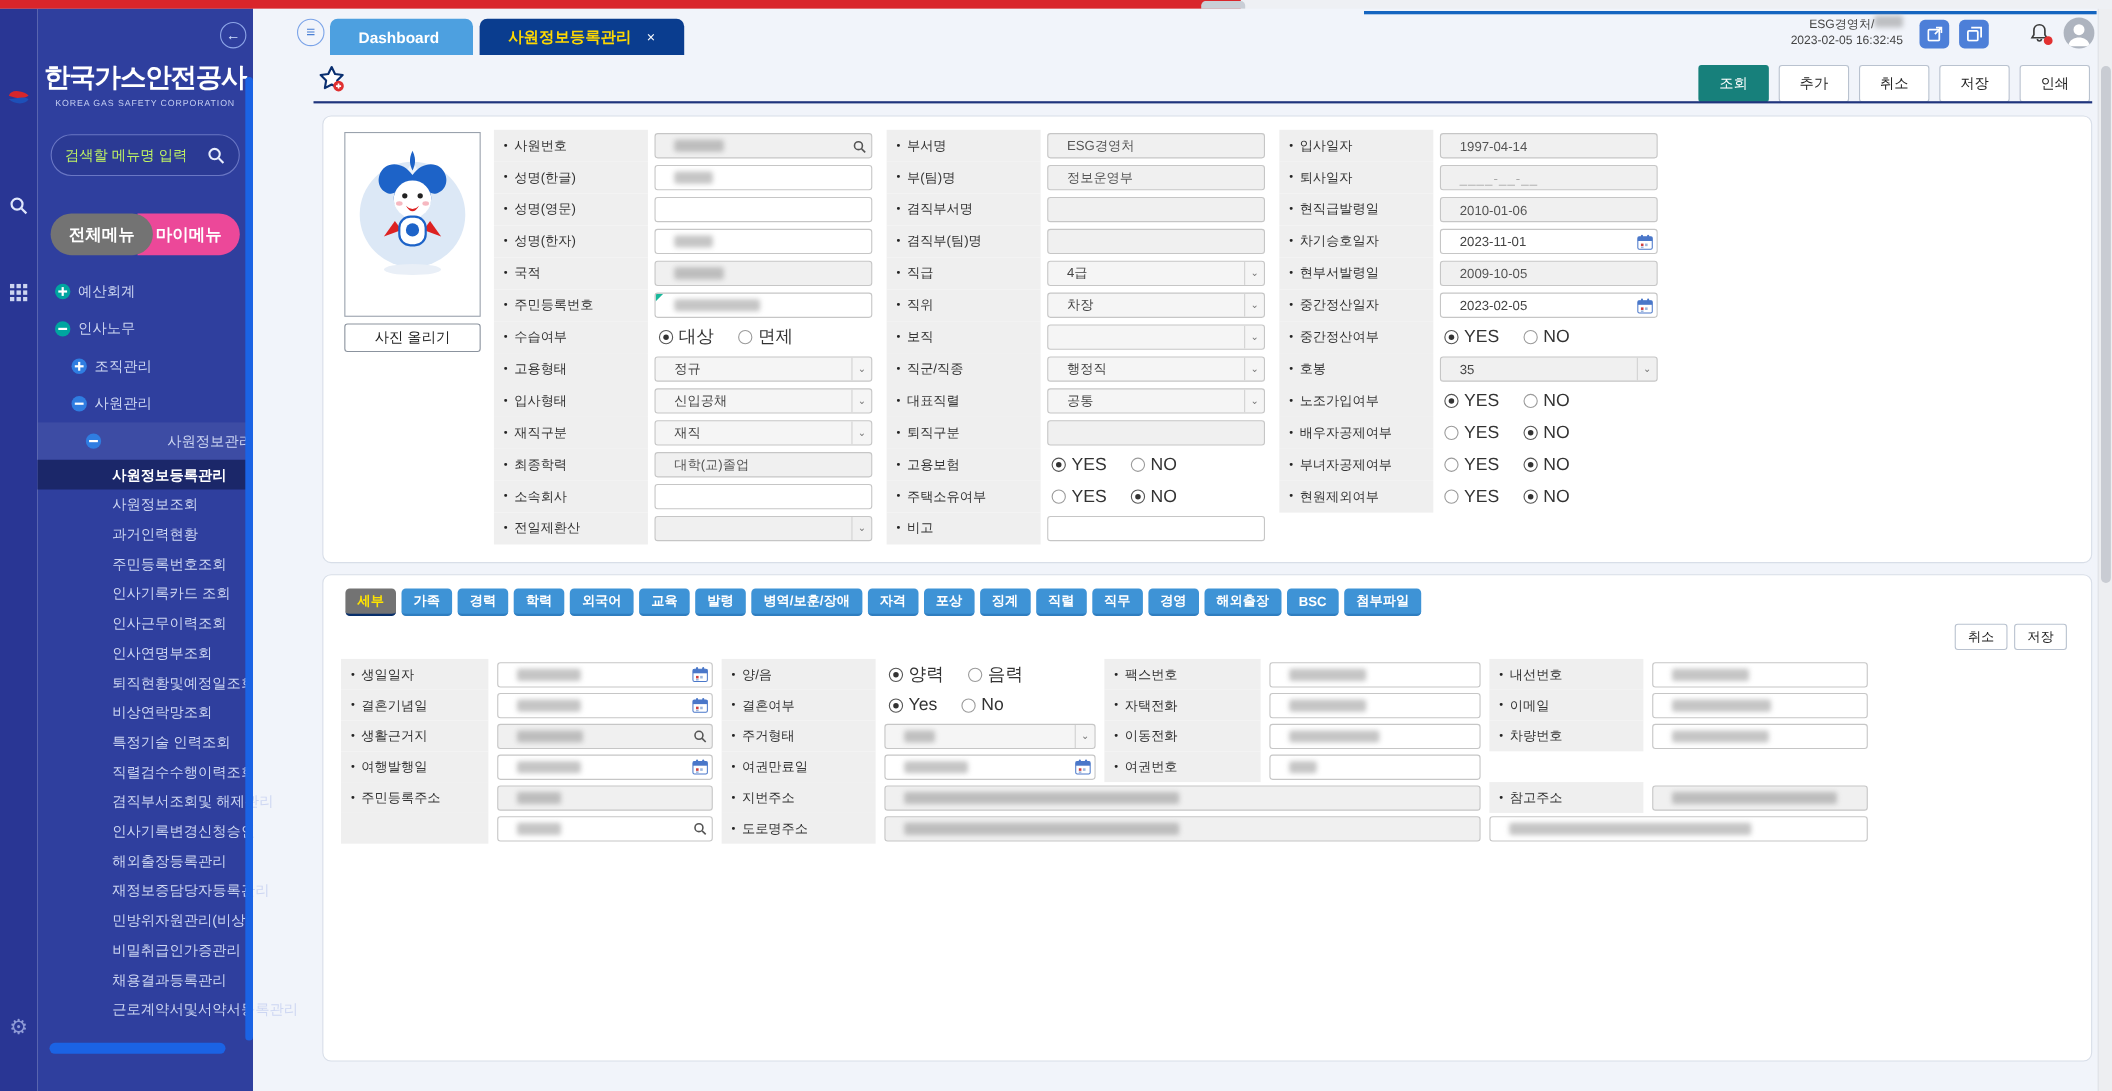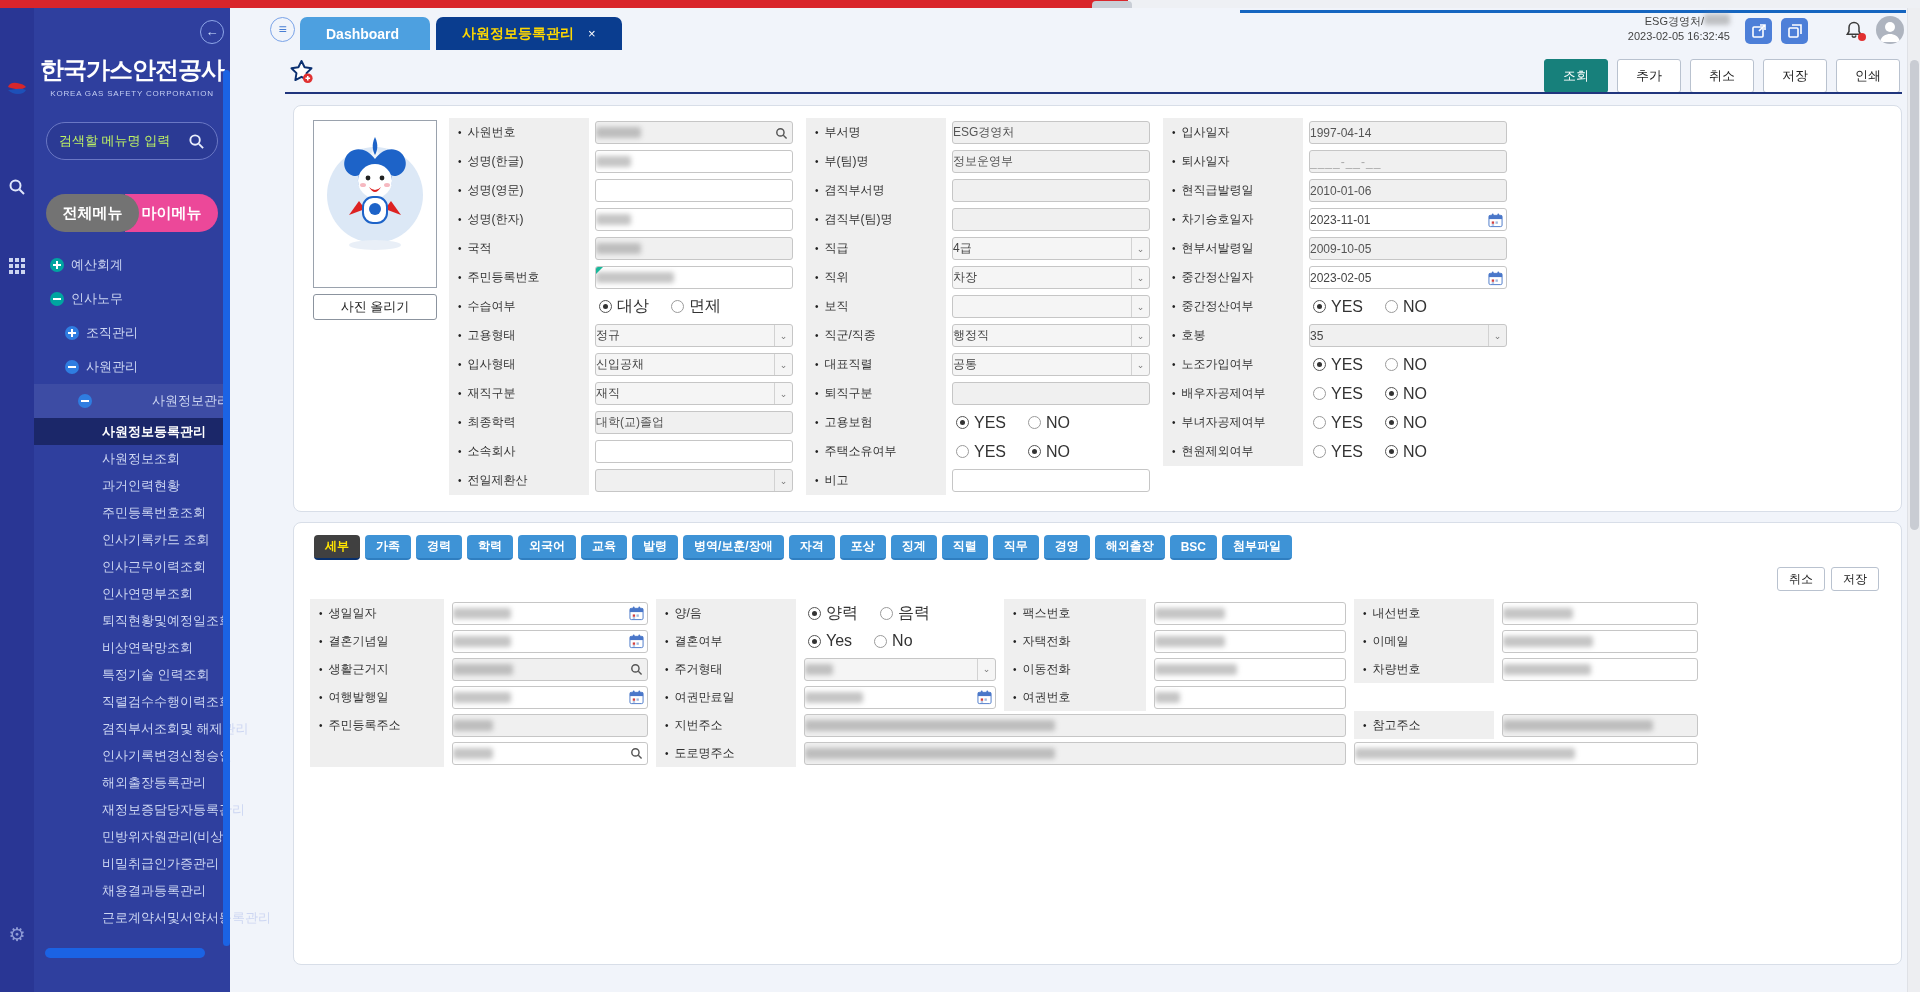"ESG경영처" .fbox { padding: 0 0 -> 0 17px }
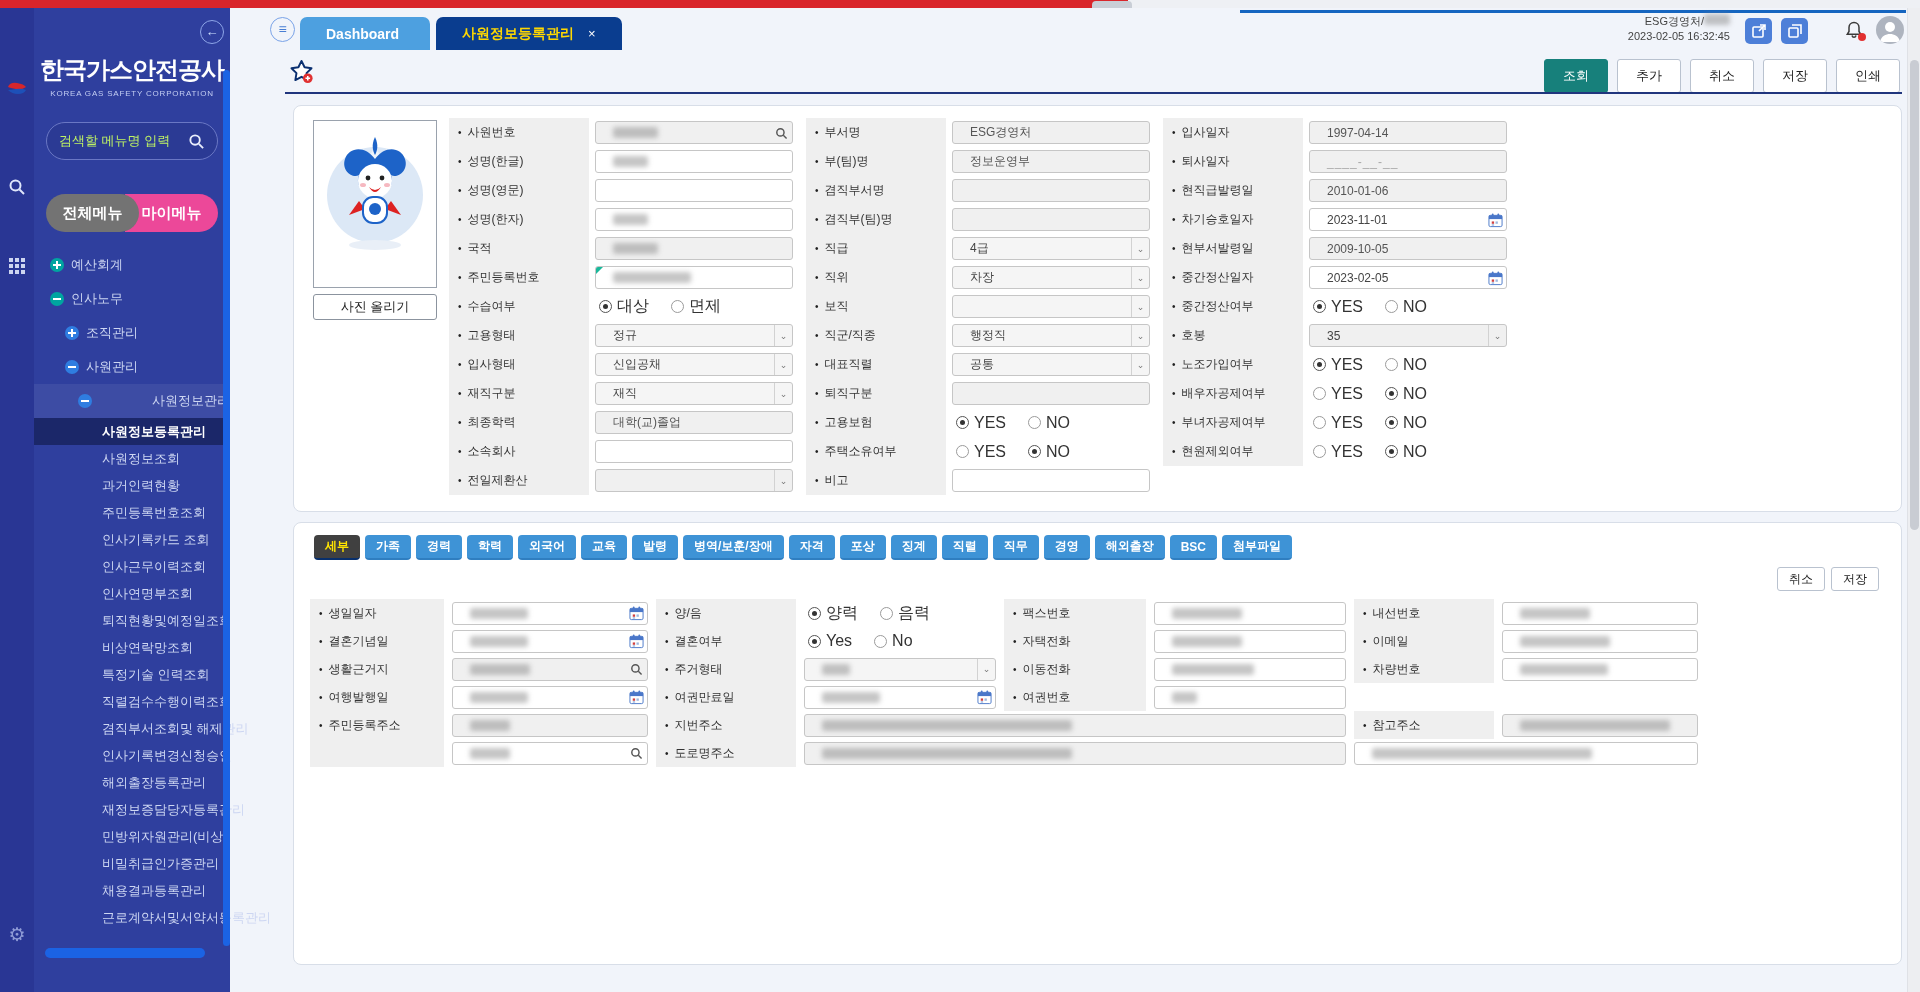"세부" .dtab.act { background: #404040 -> #737373 }
